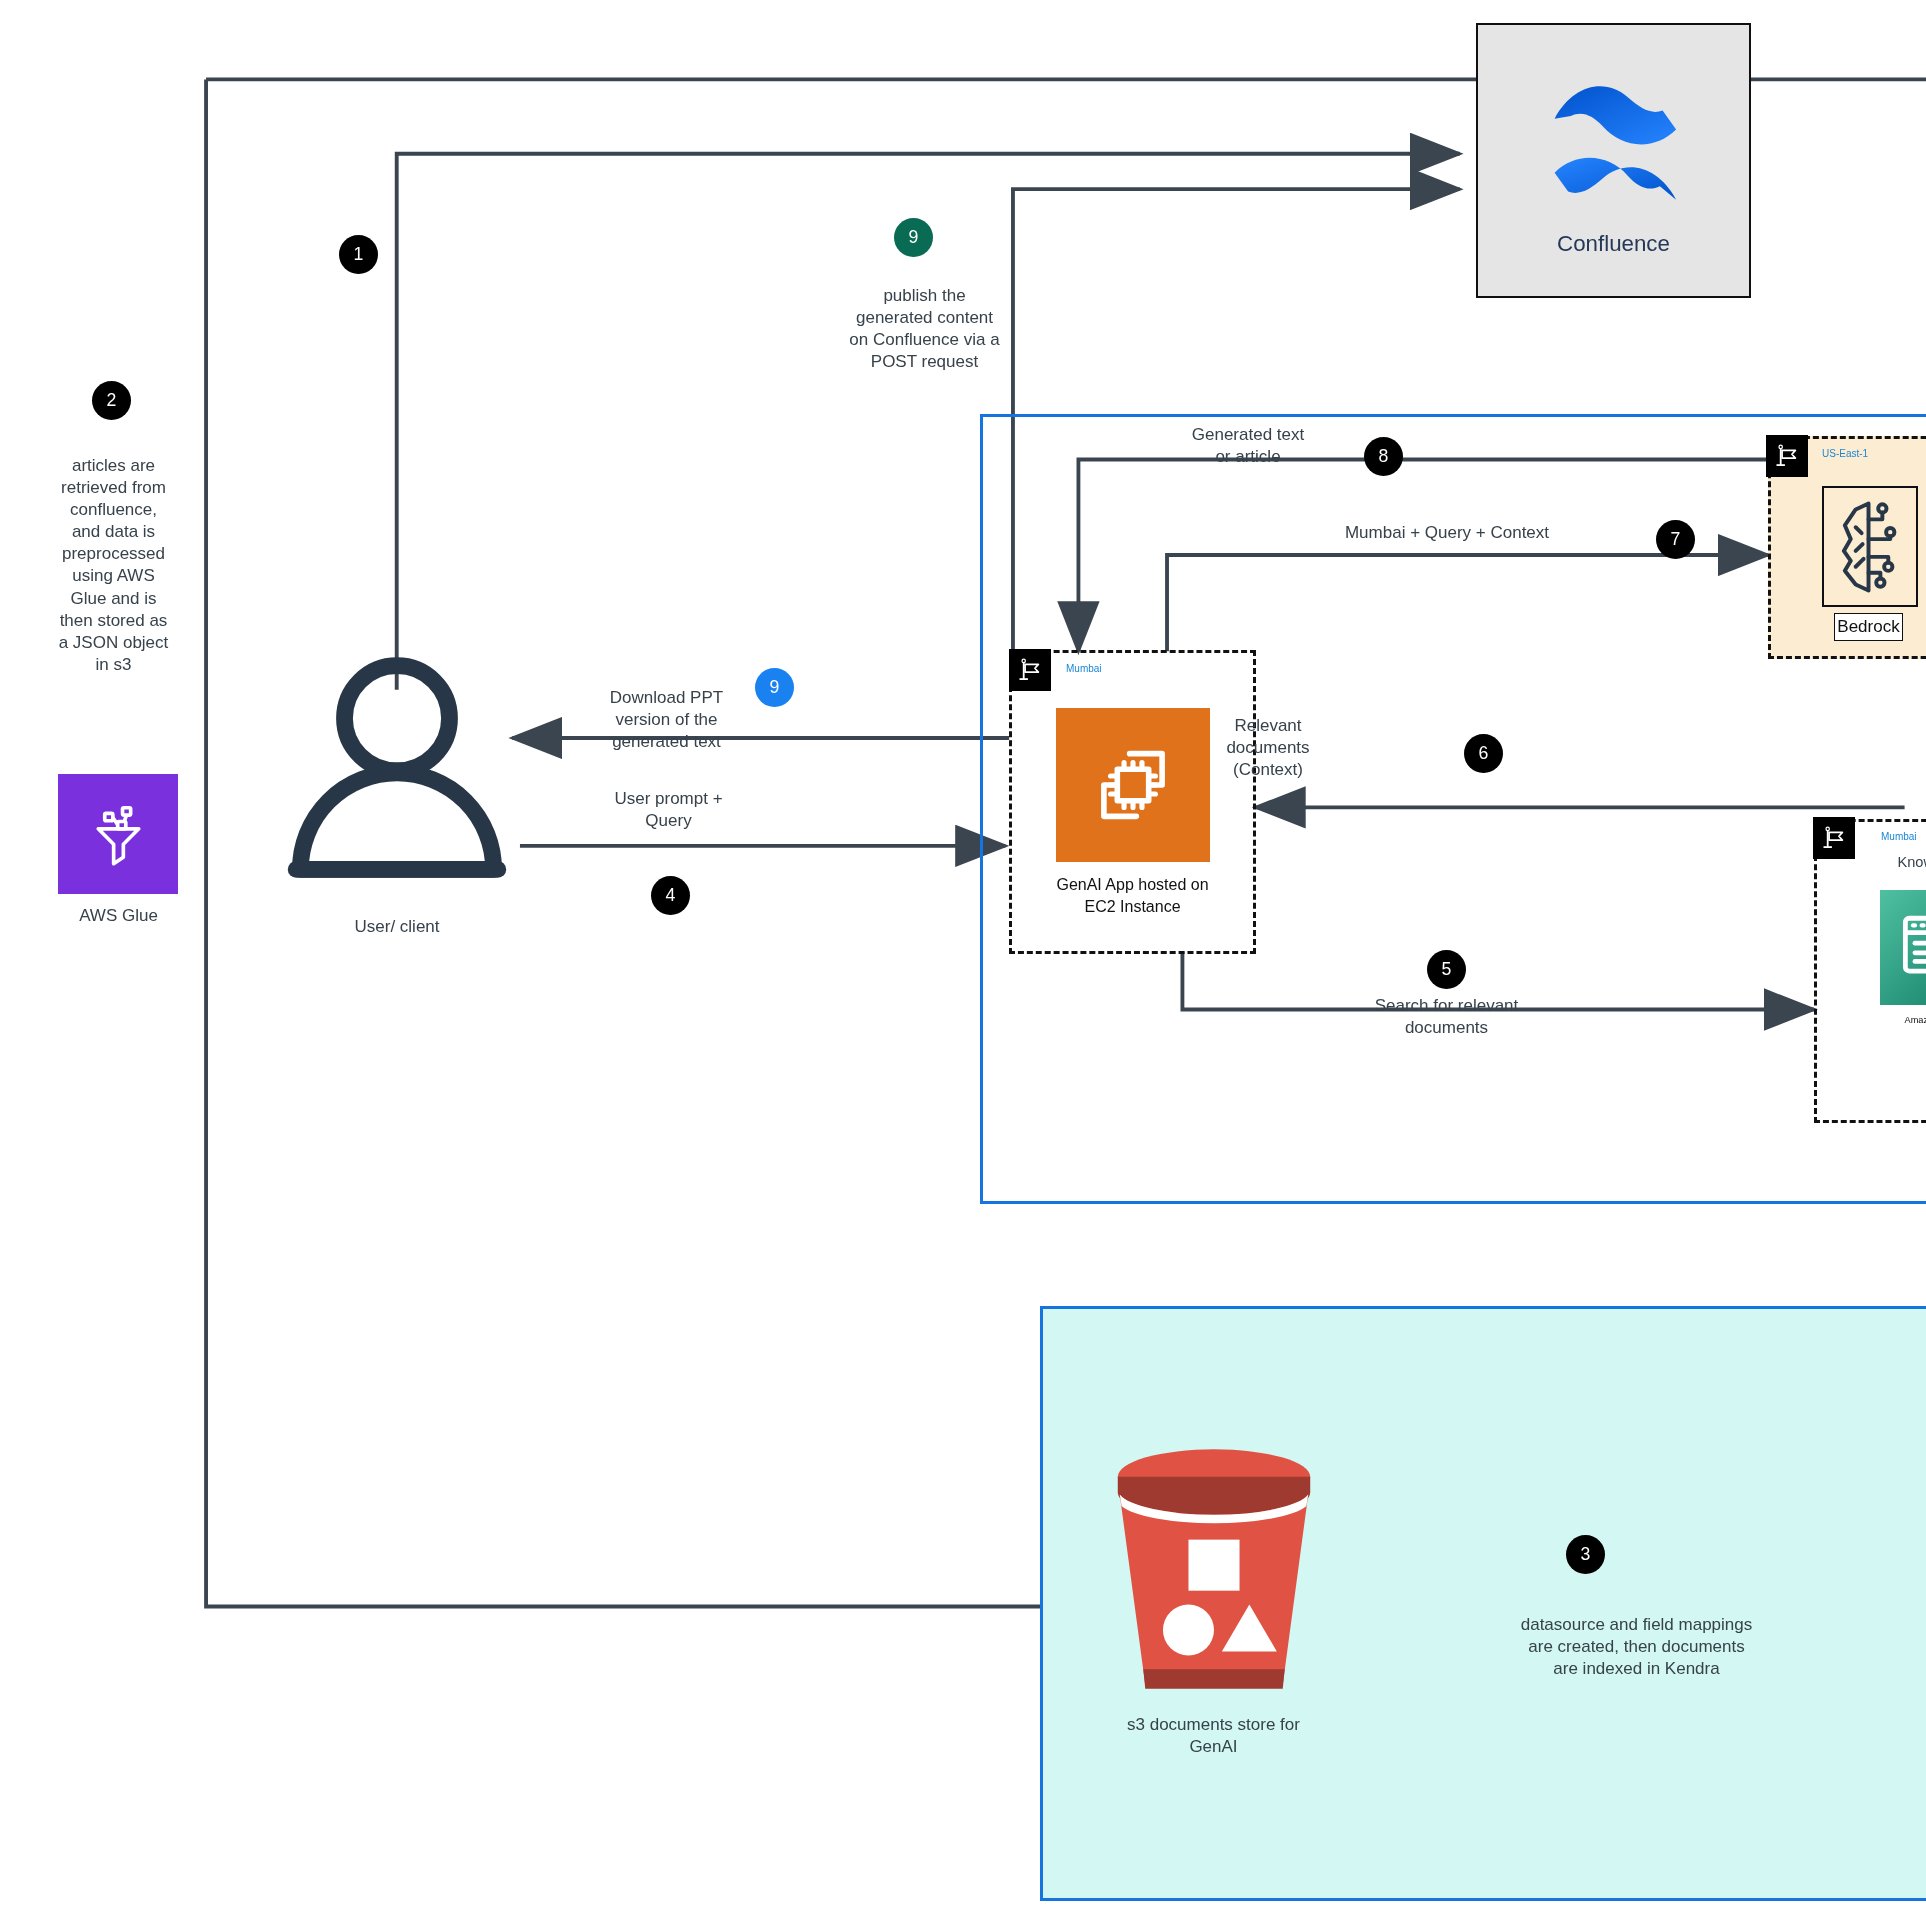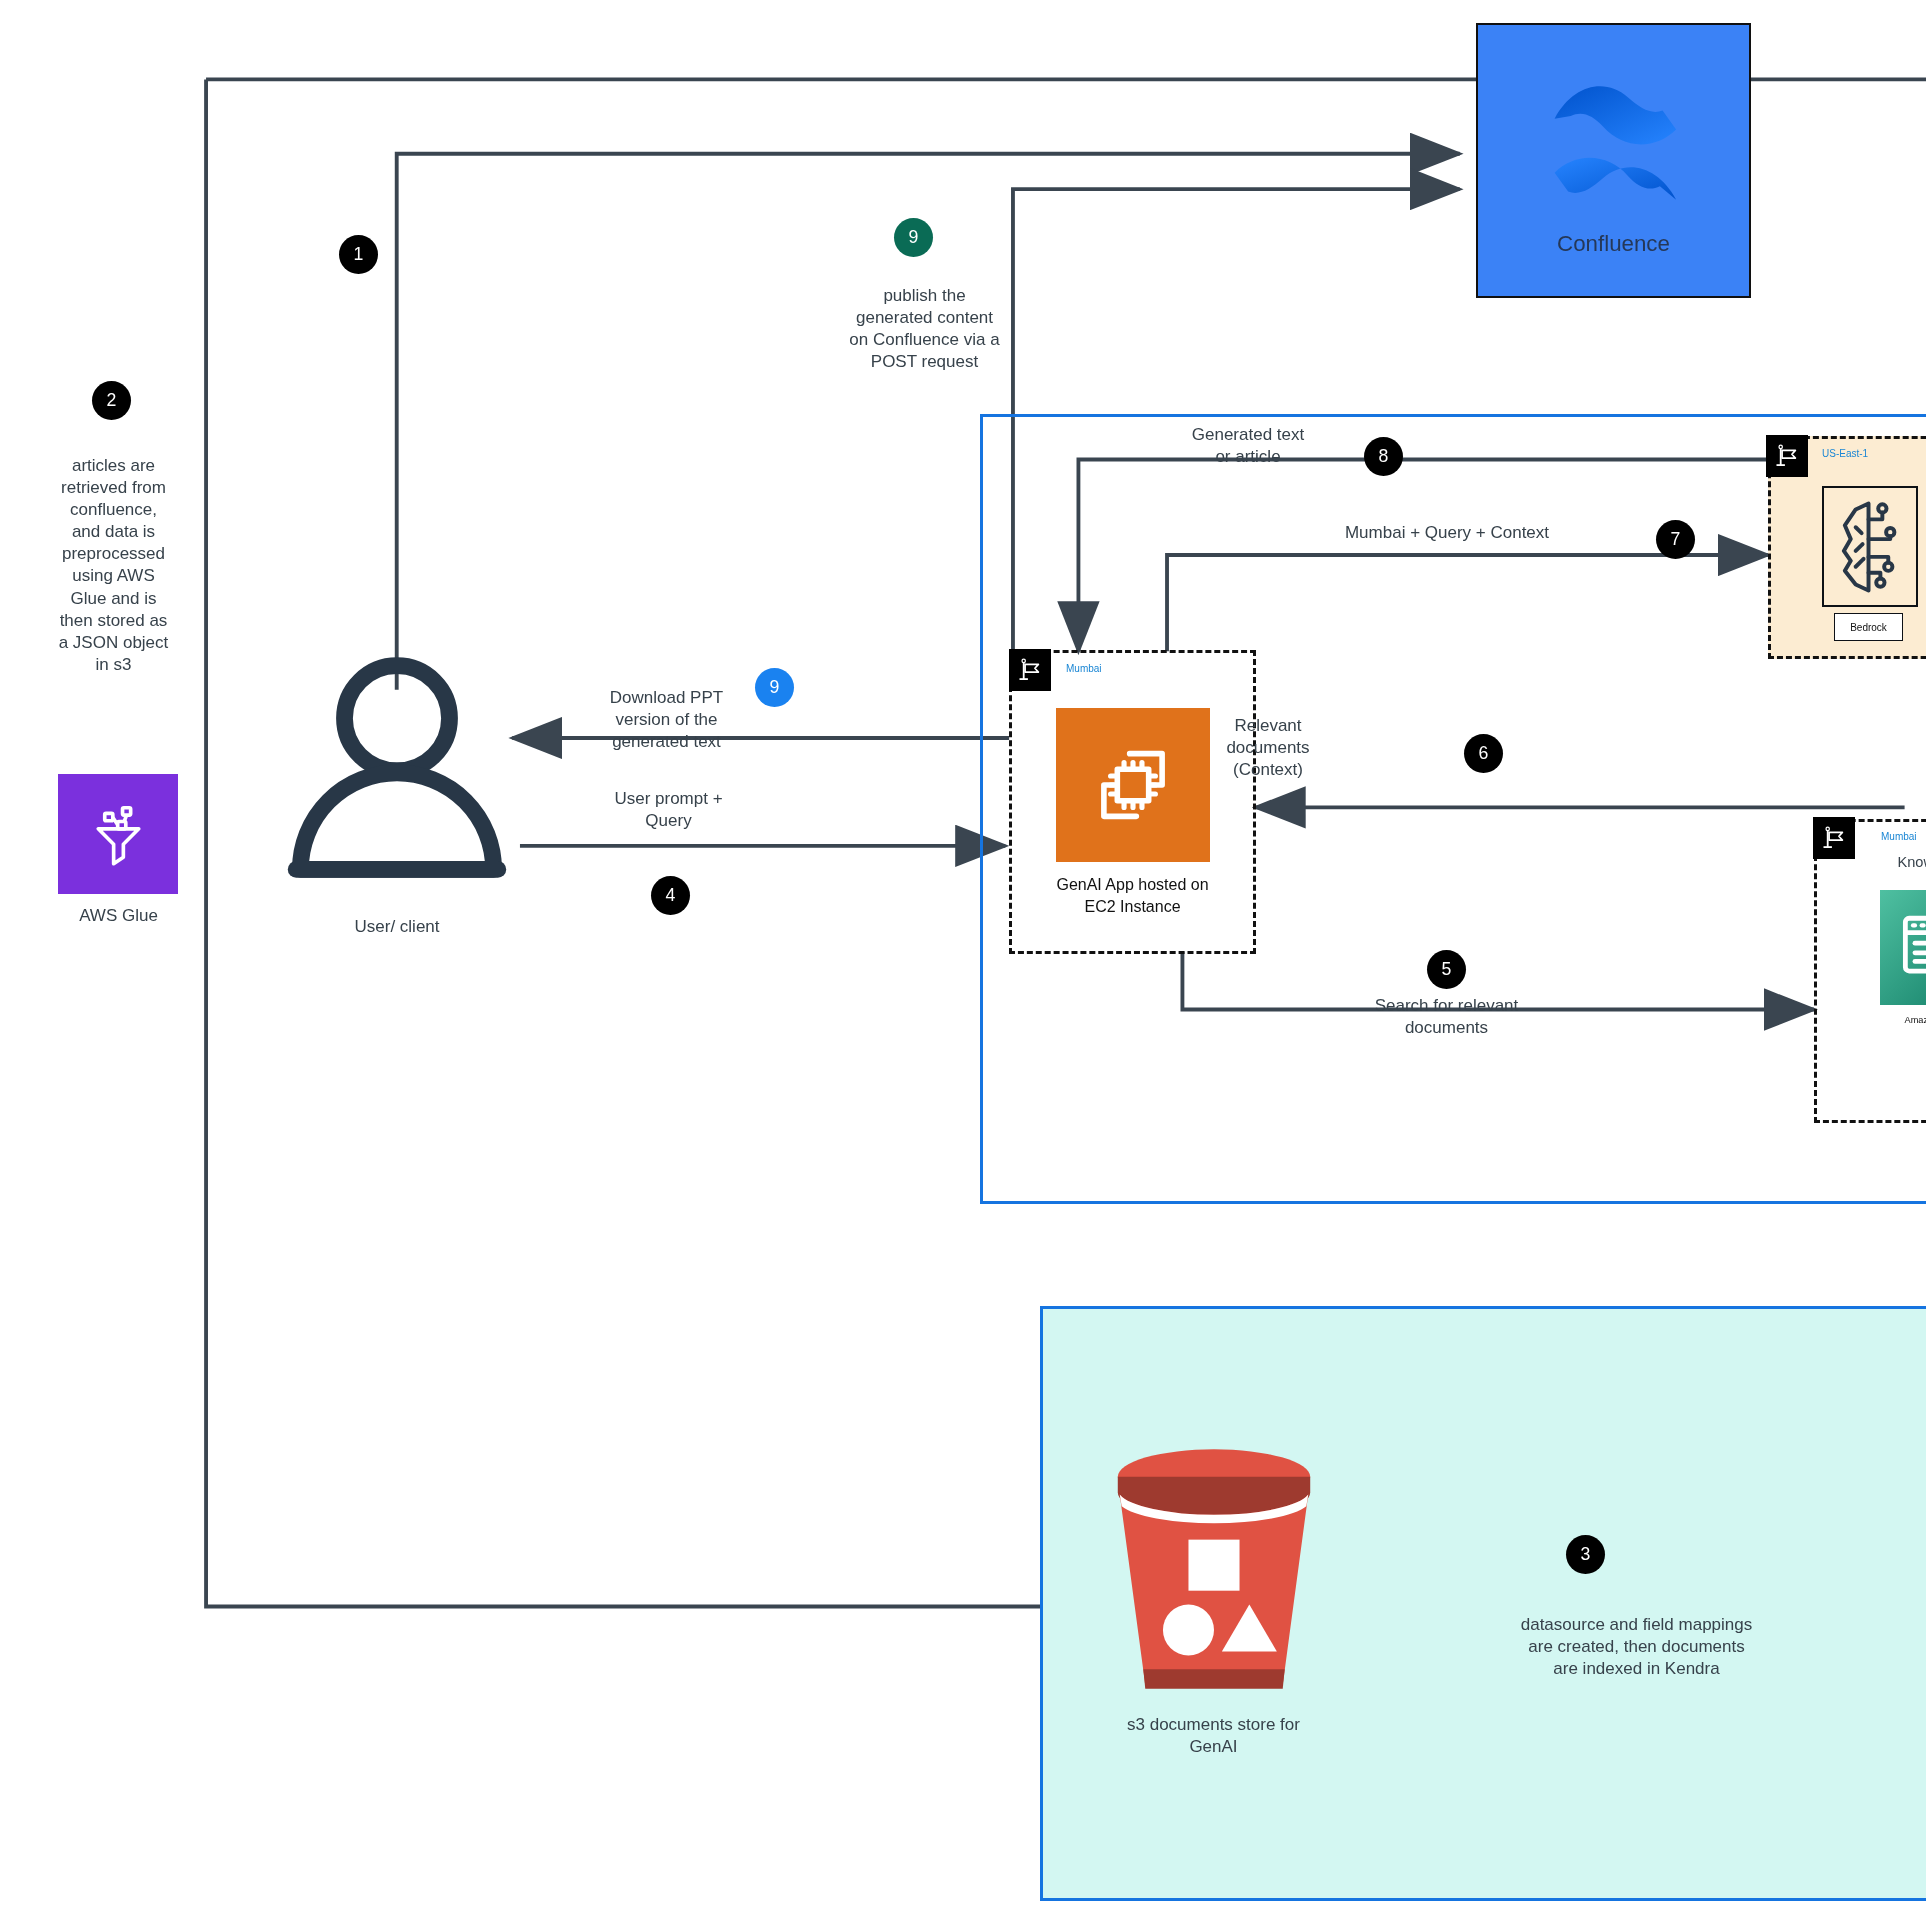"Confluence" .conf-card { background: #3b82f6 -> #e5e5e5 }
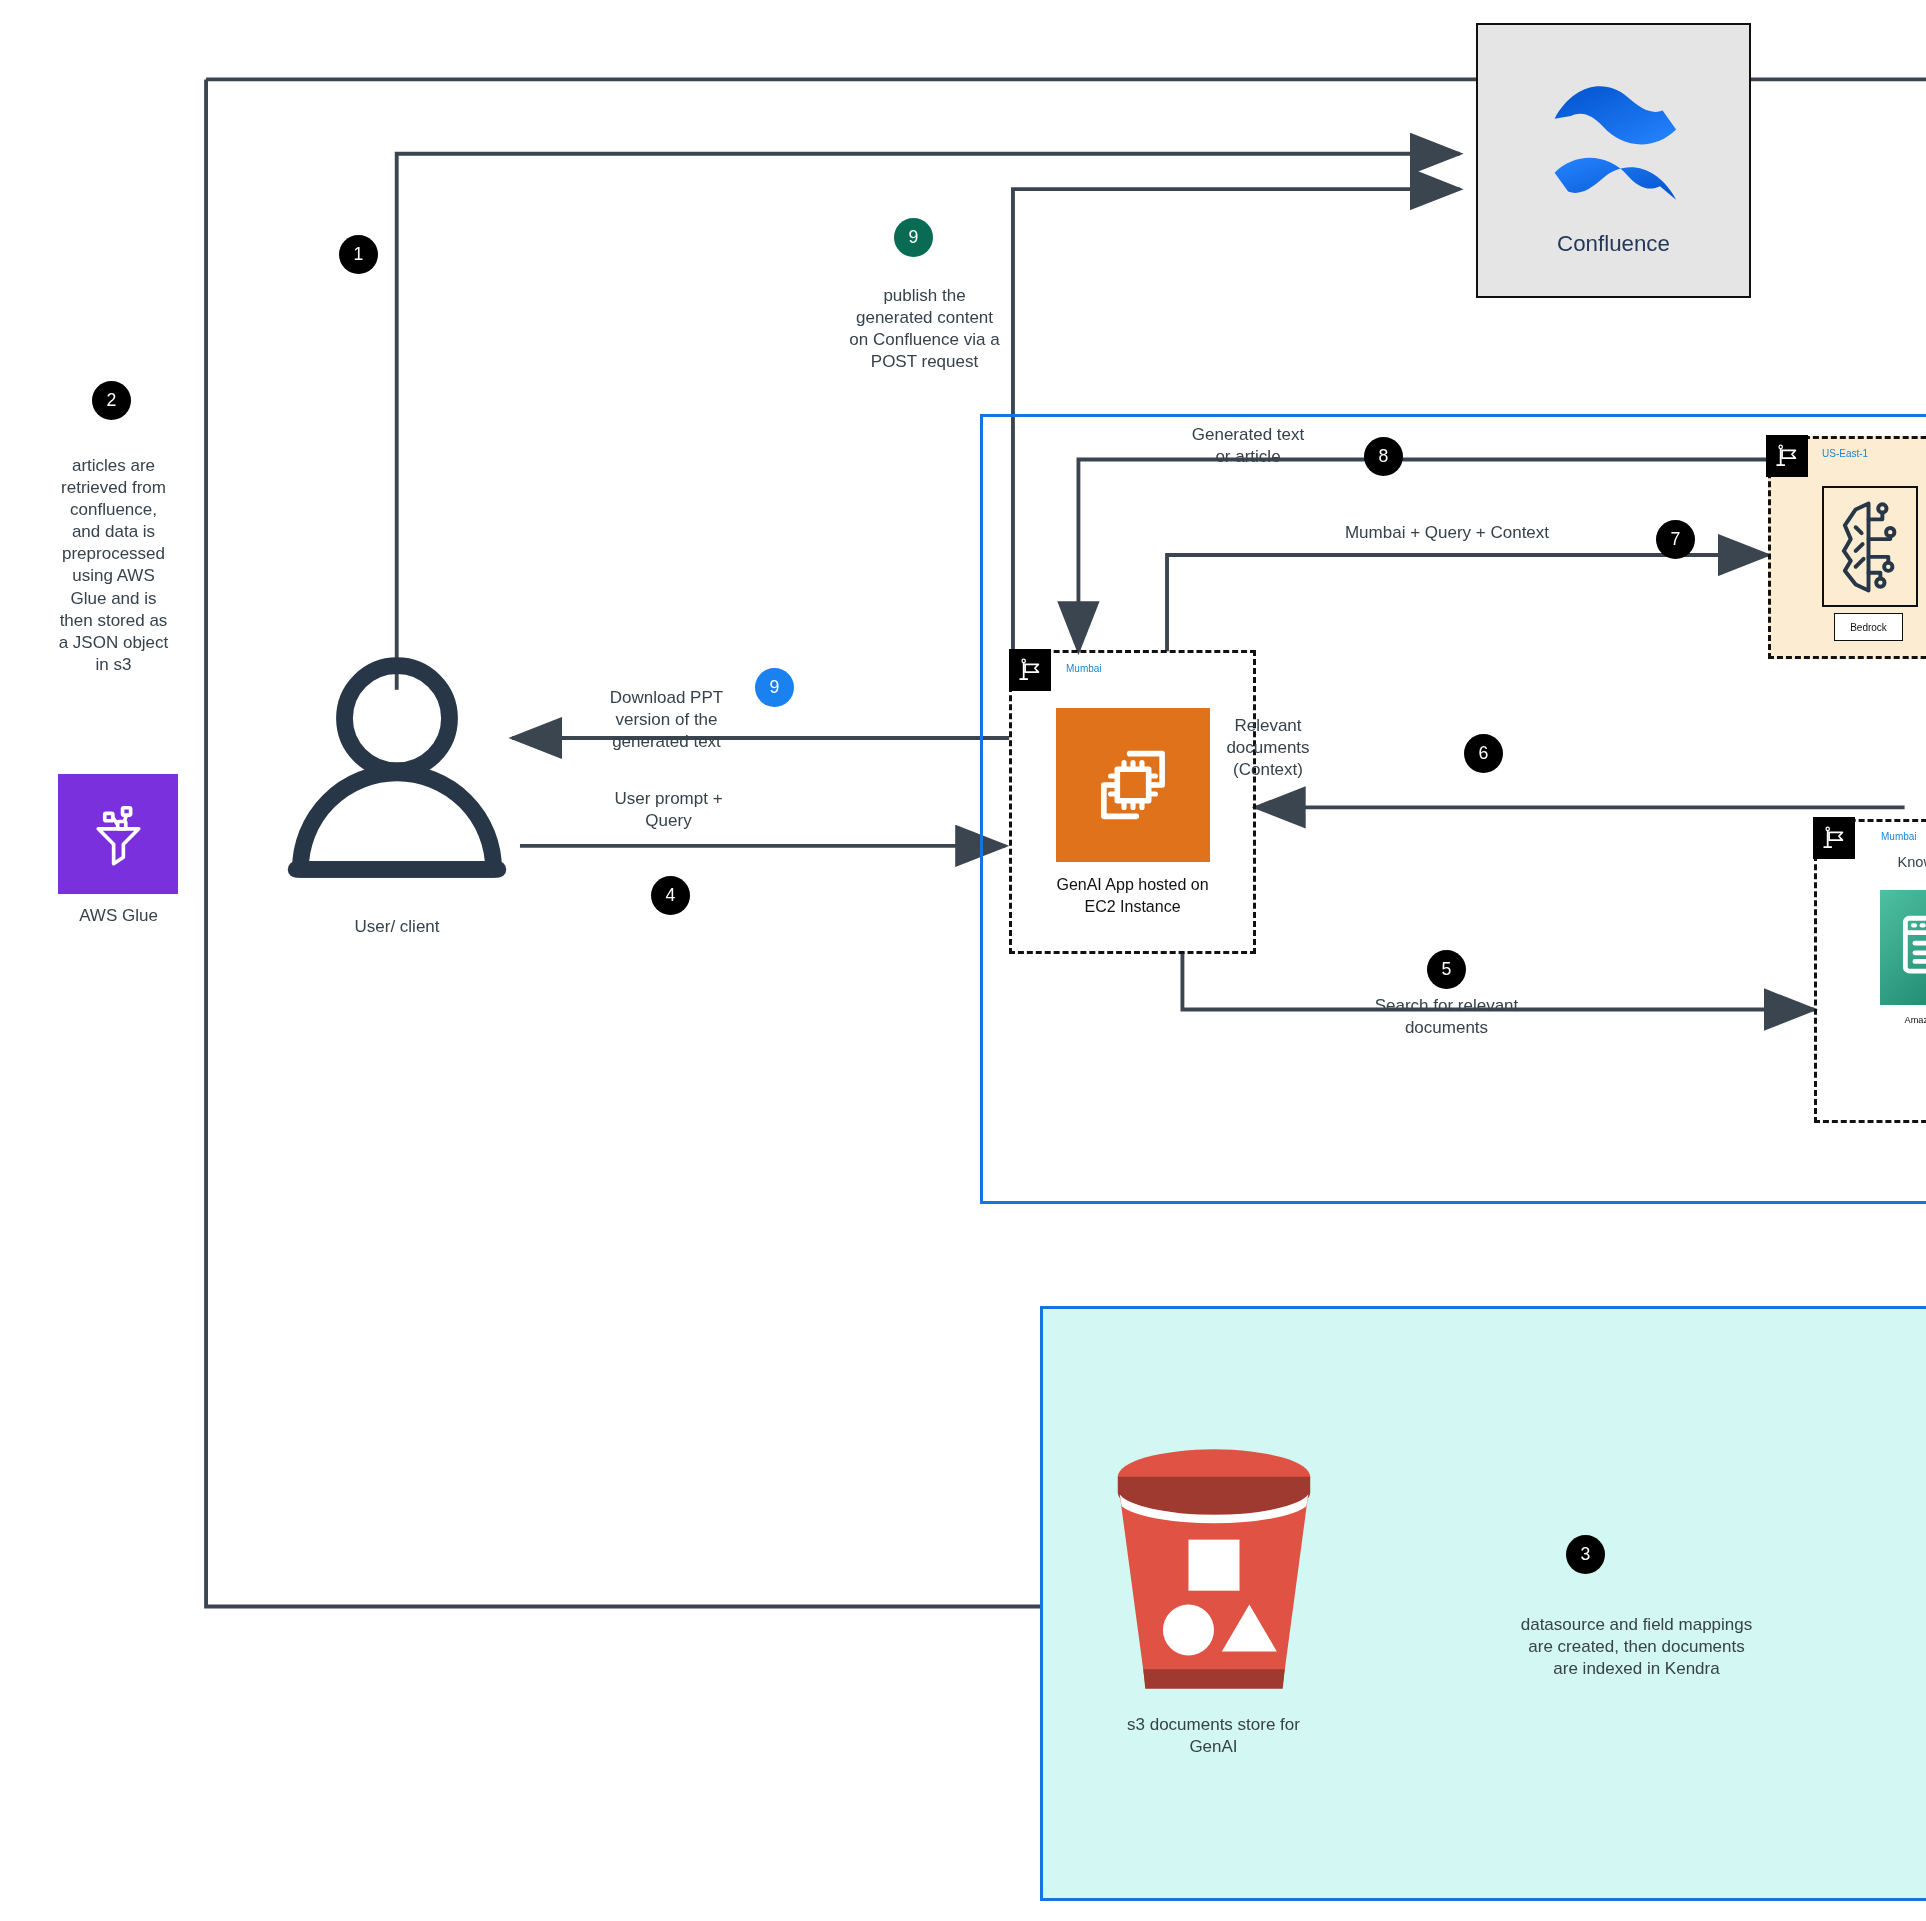"Bedrock" .bedrock-cap { font-size: 10px -> 17px }
